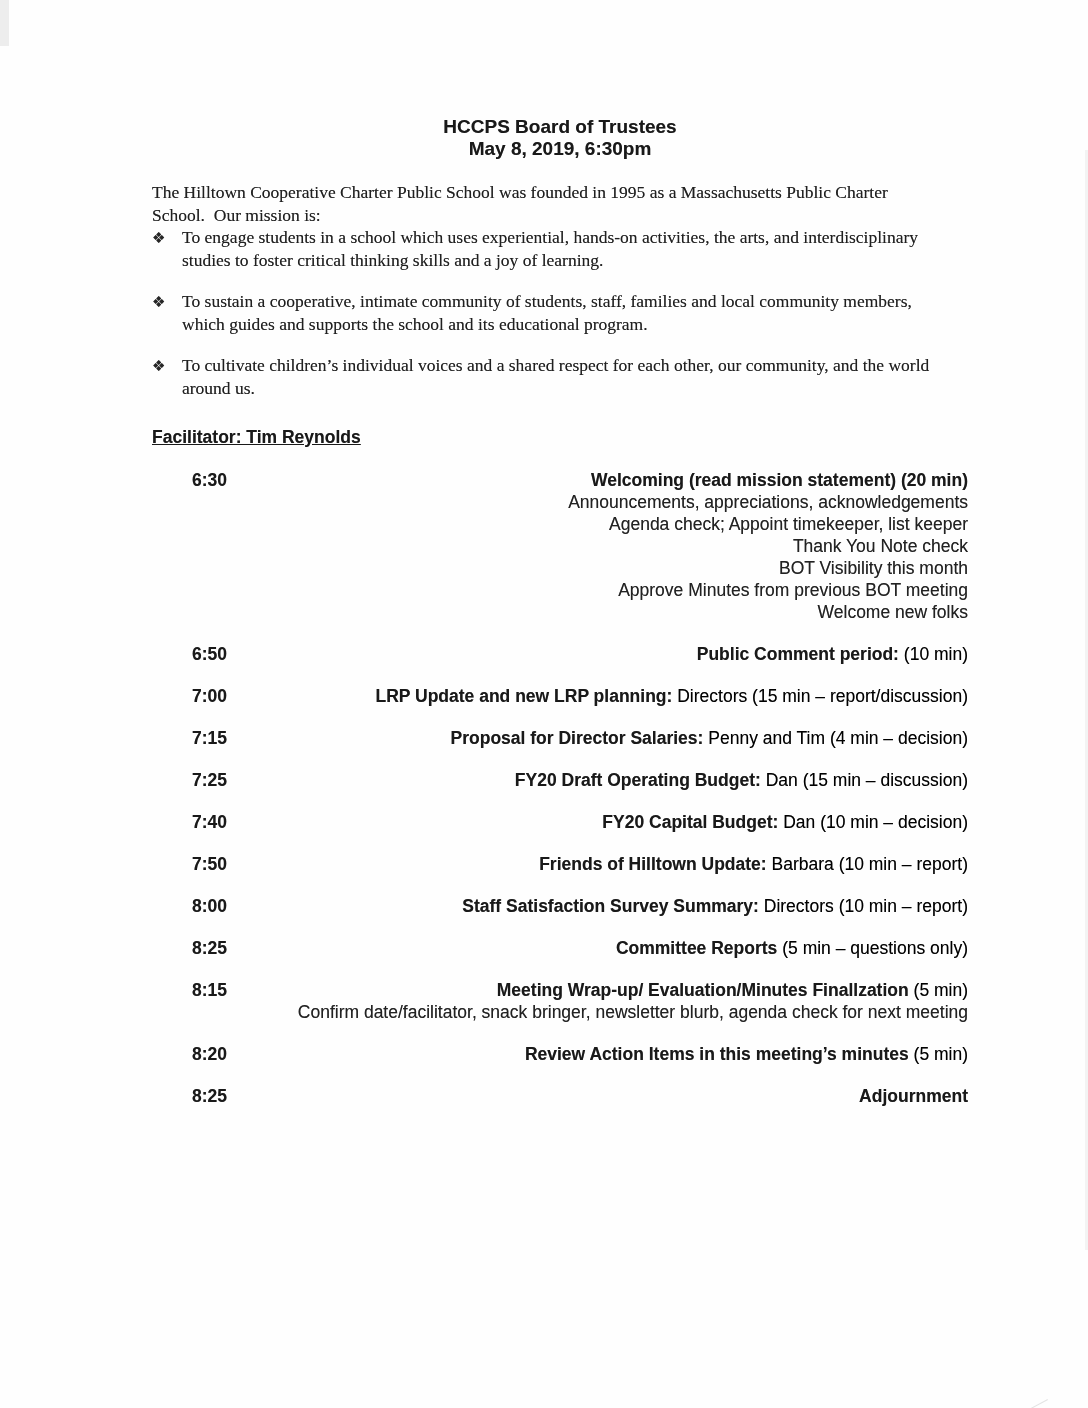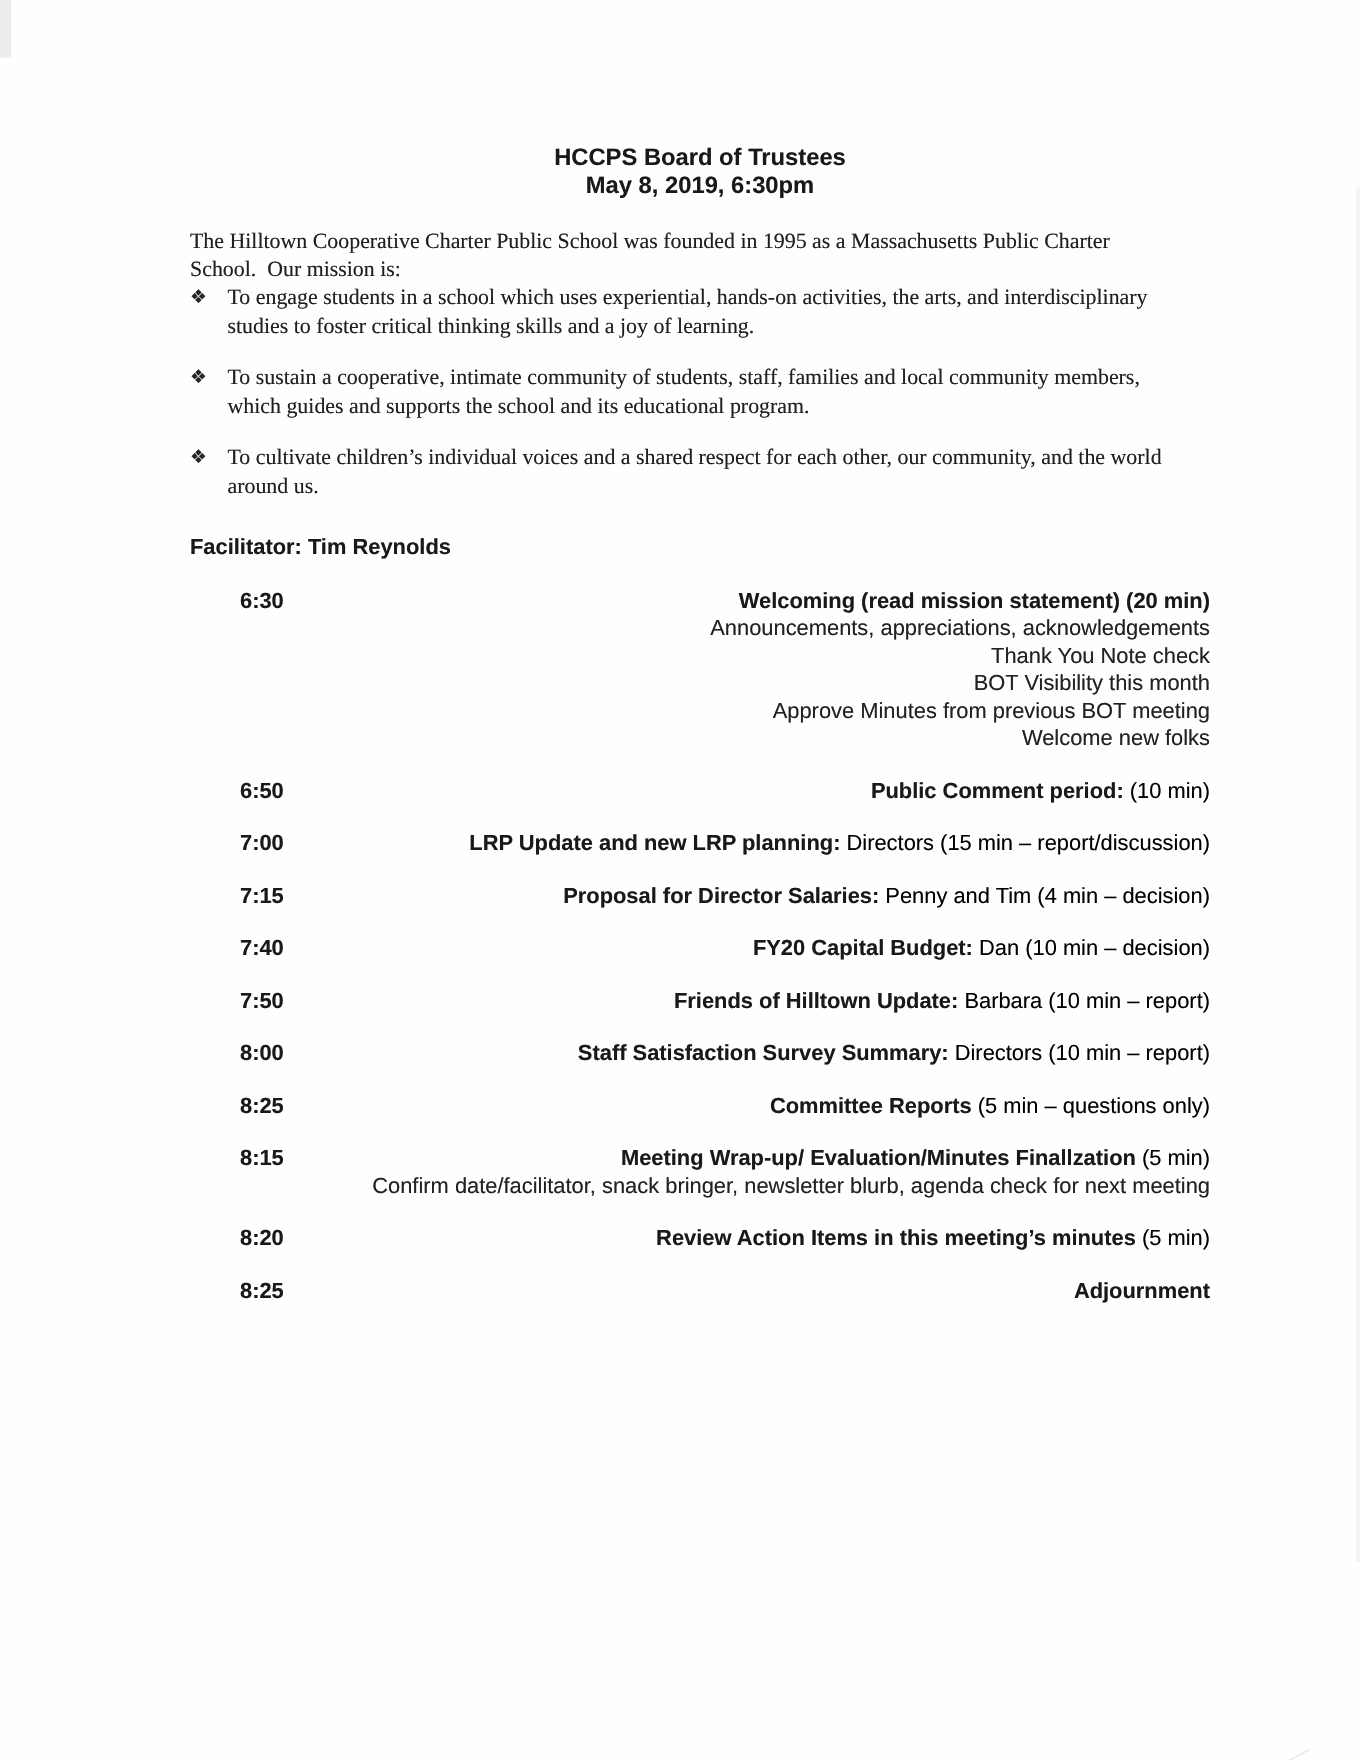"Facilitator: Tim Reynolds" .facilitator { text-decoration: none -> underline }
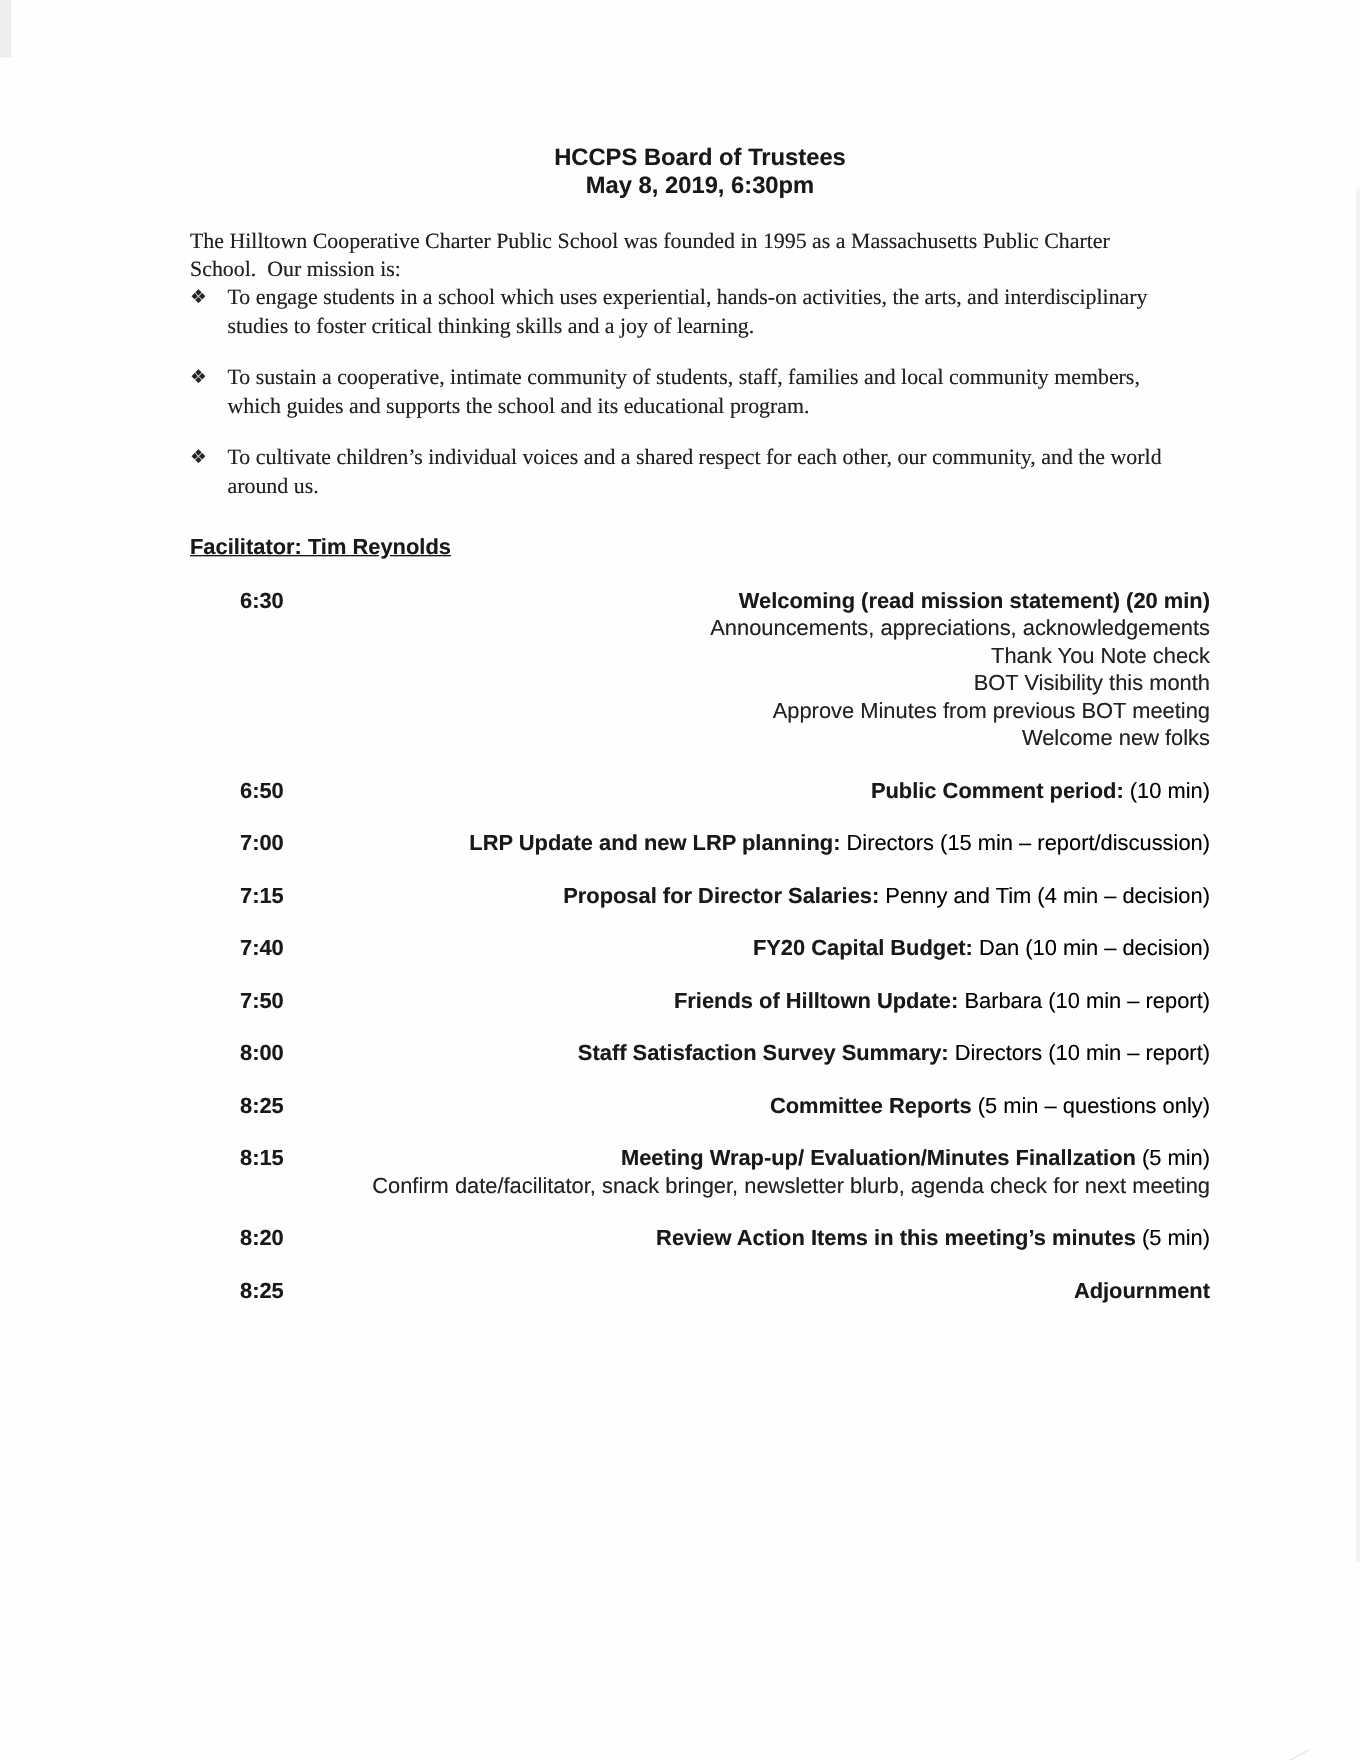"Agenda check; Appoint timekeeper, list" div { html: none -> <div>Agenda check; Appoint timekeeper, list keeper</div> }
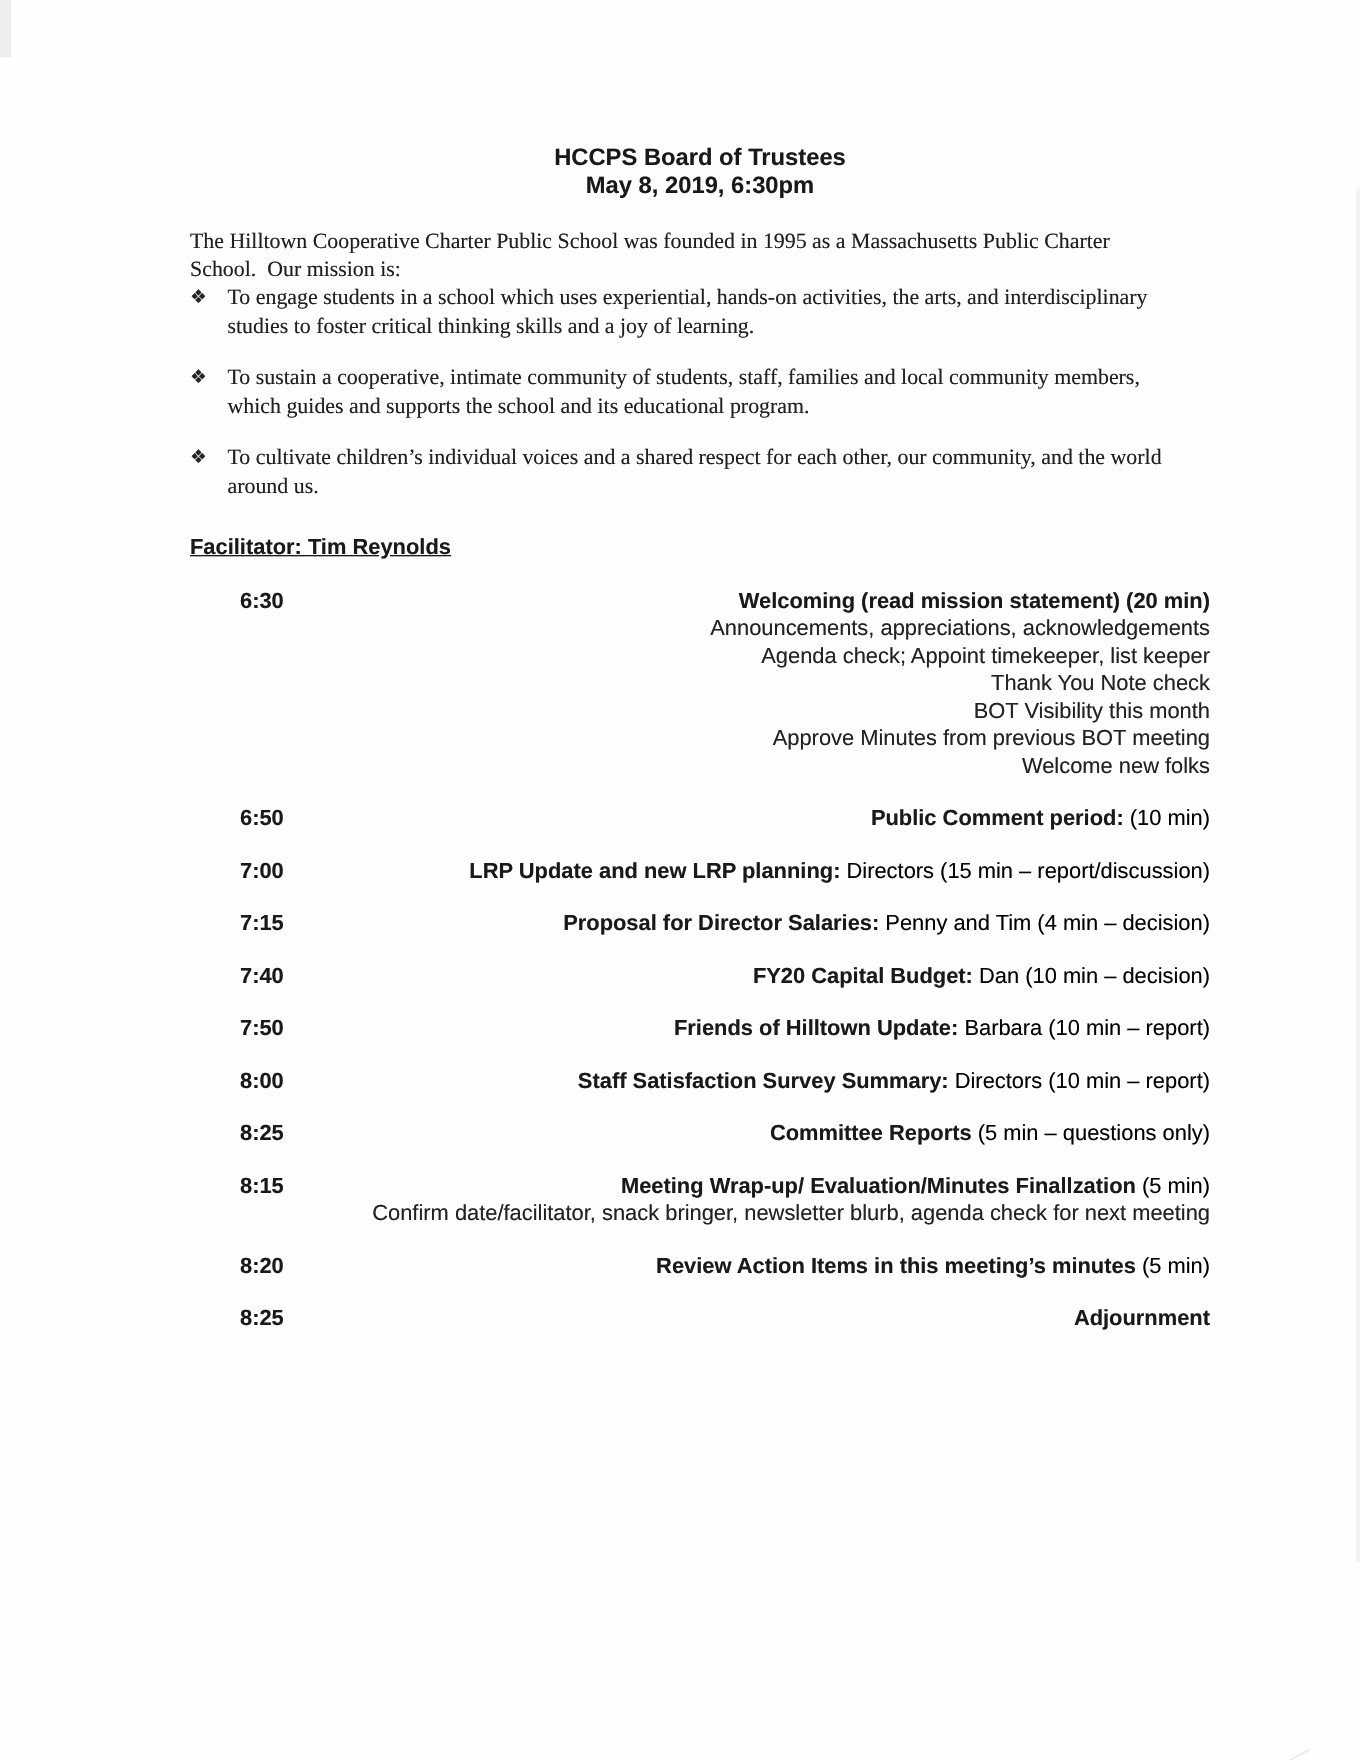"7:25" div.agenda-item { html: none -> <div> <span>7:25</span> <span><span>FY20 Draft Operating Budget:</span><span> Dan (15 min – discussion)</span></span> </div> }
